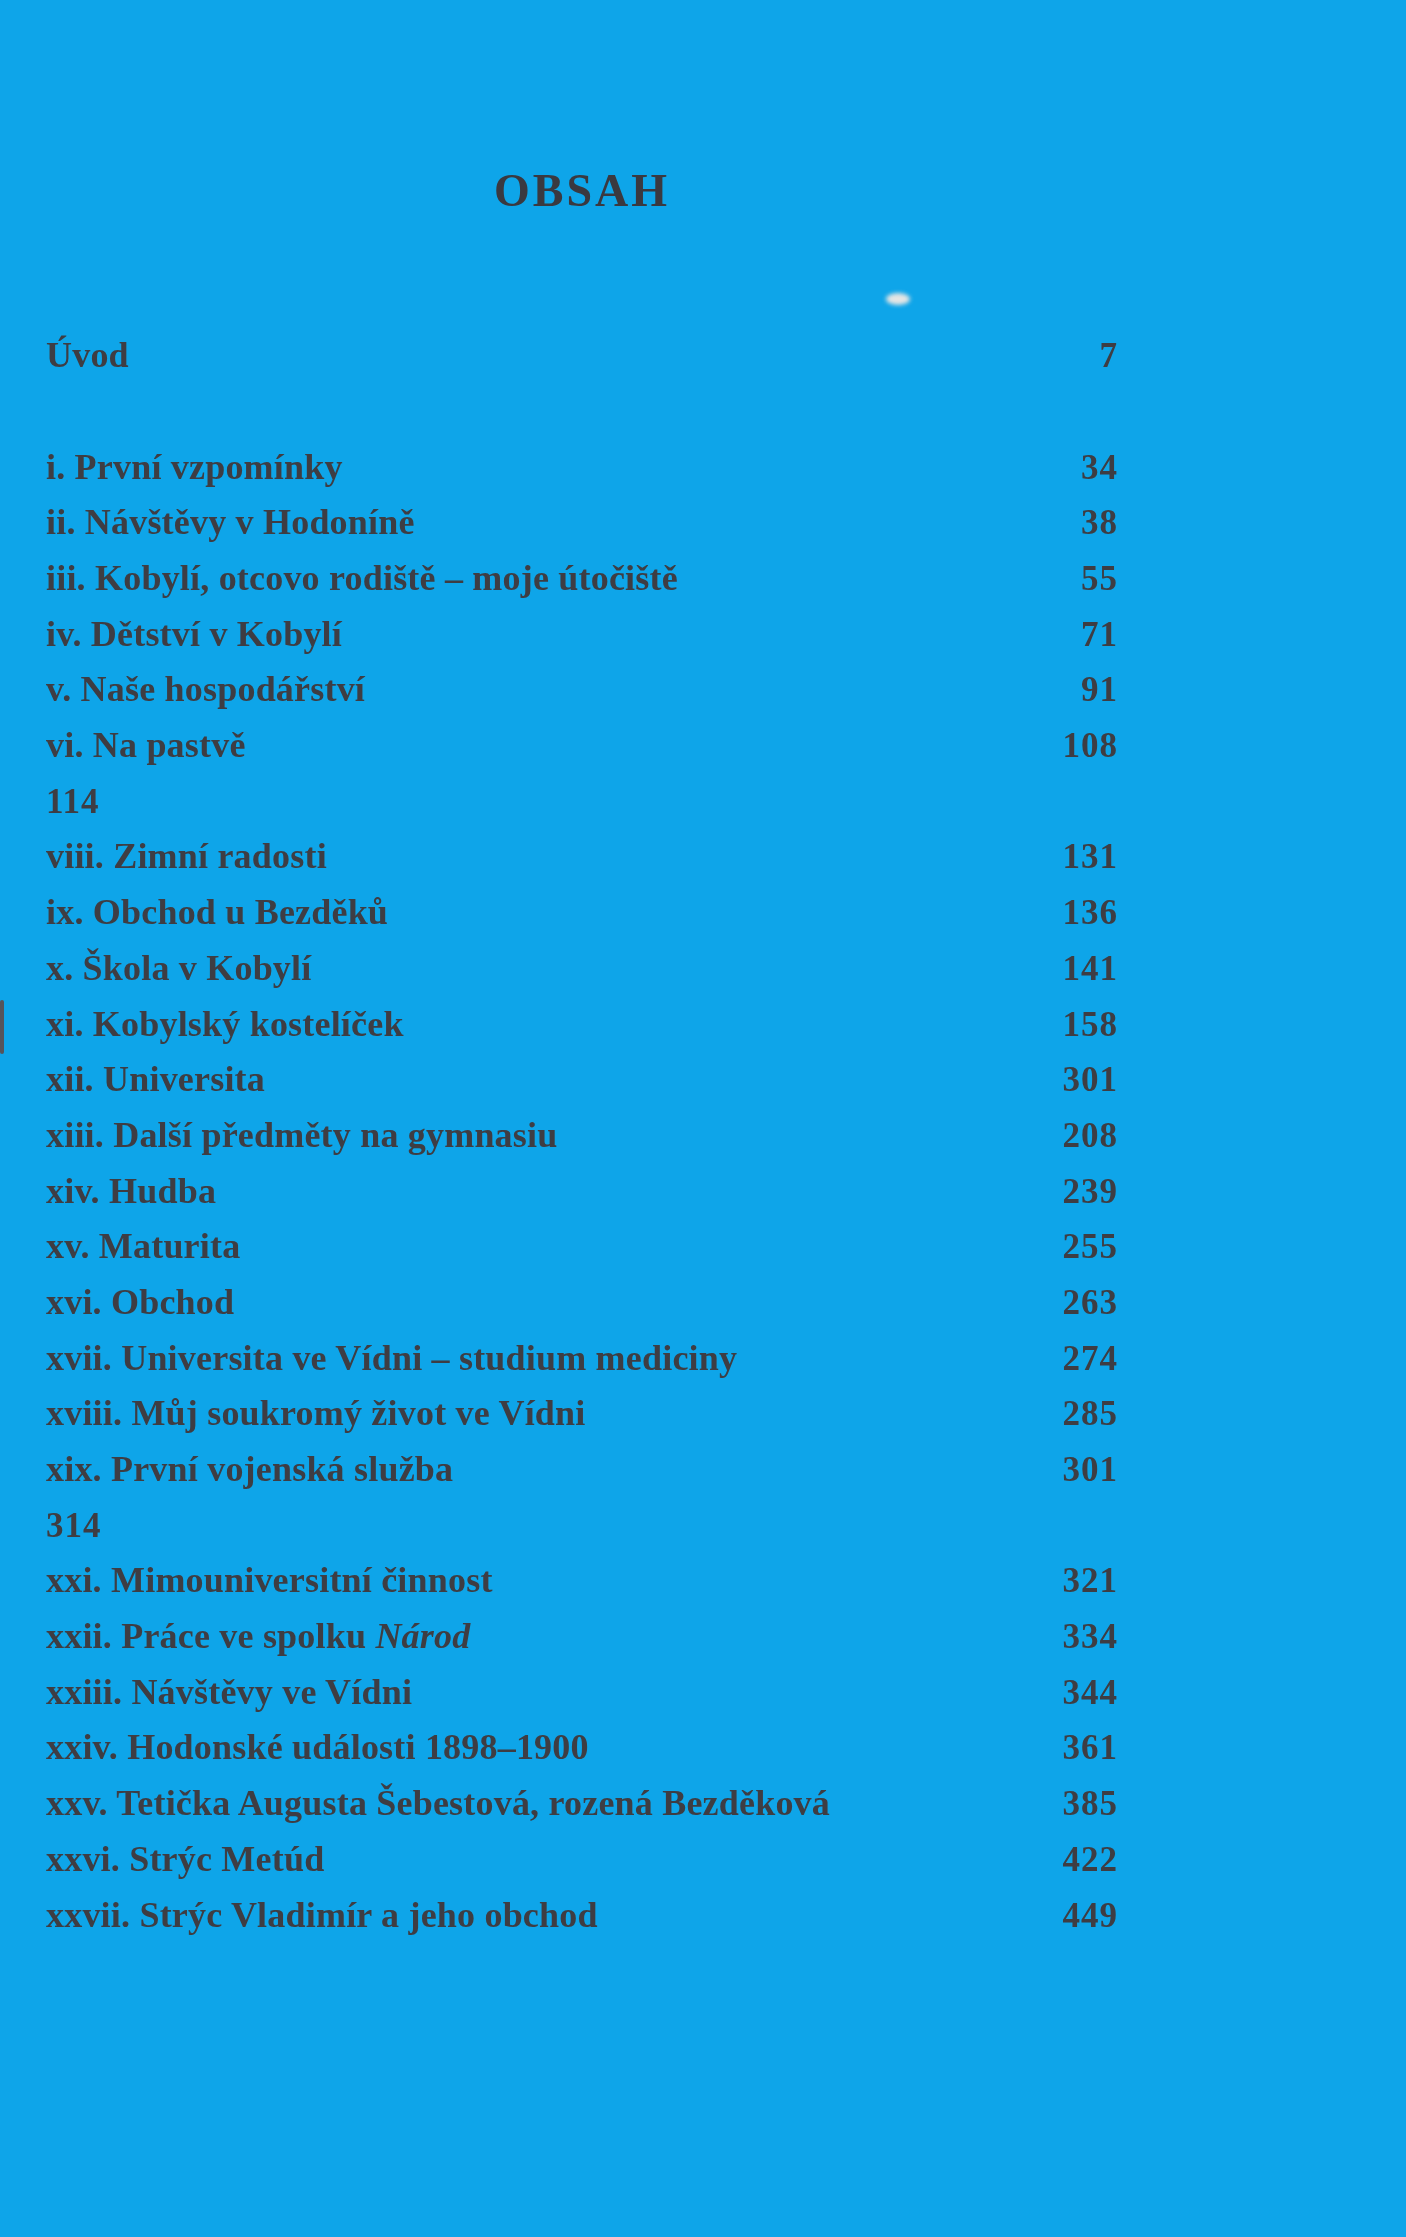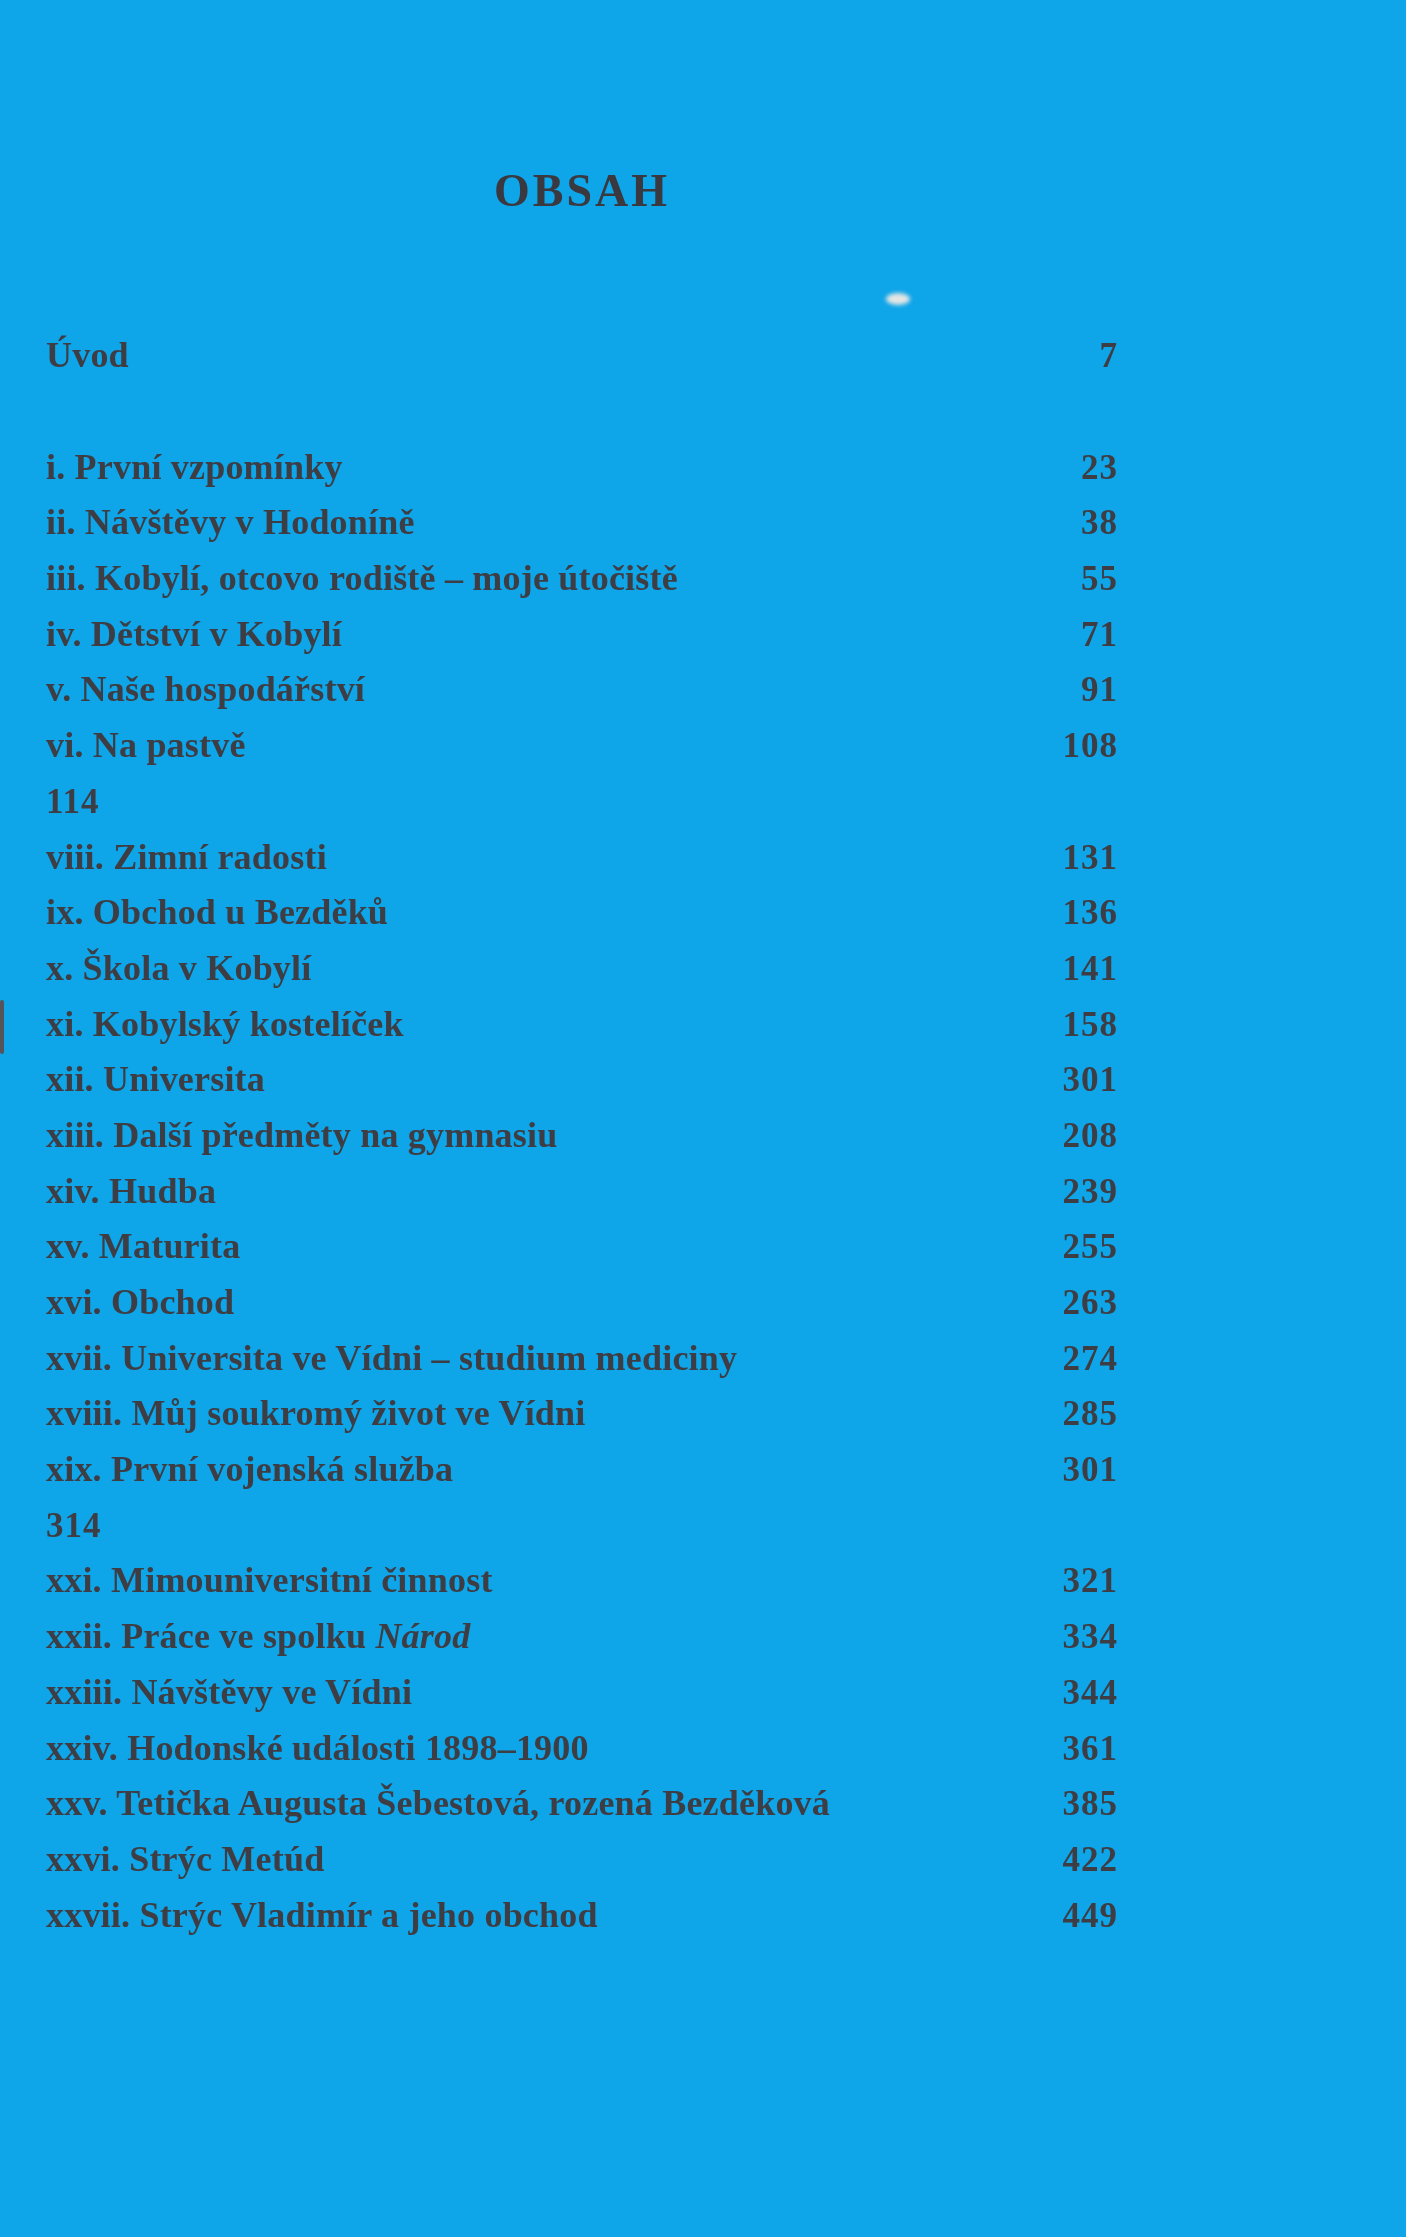"Úvod" .row { align-items: center -> flex-end }
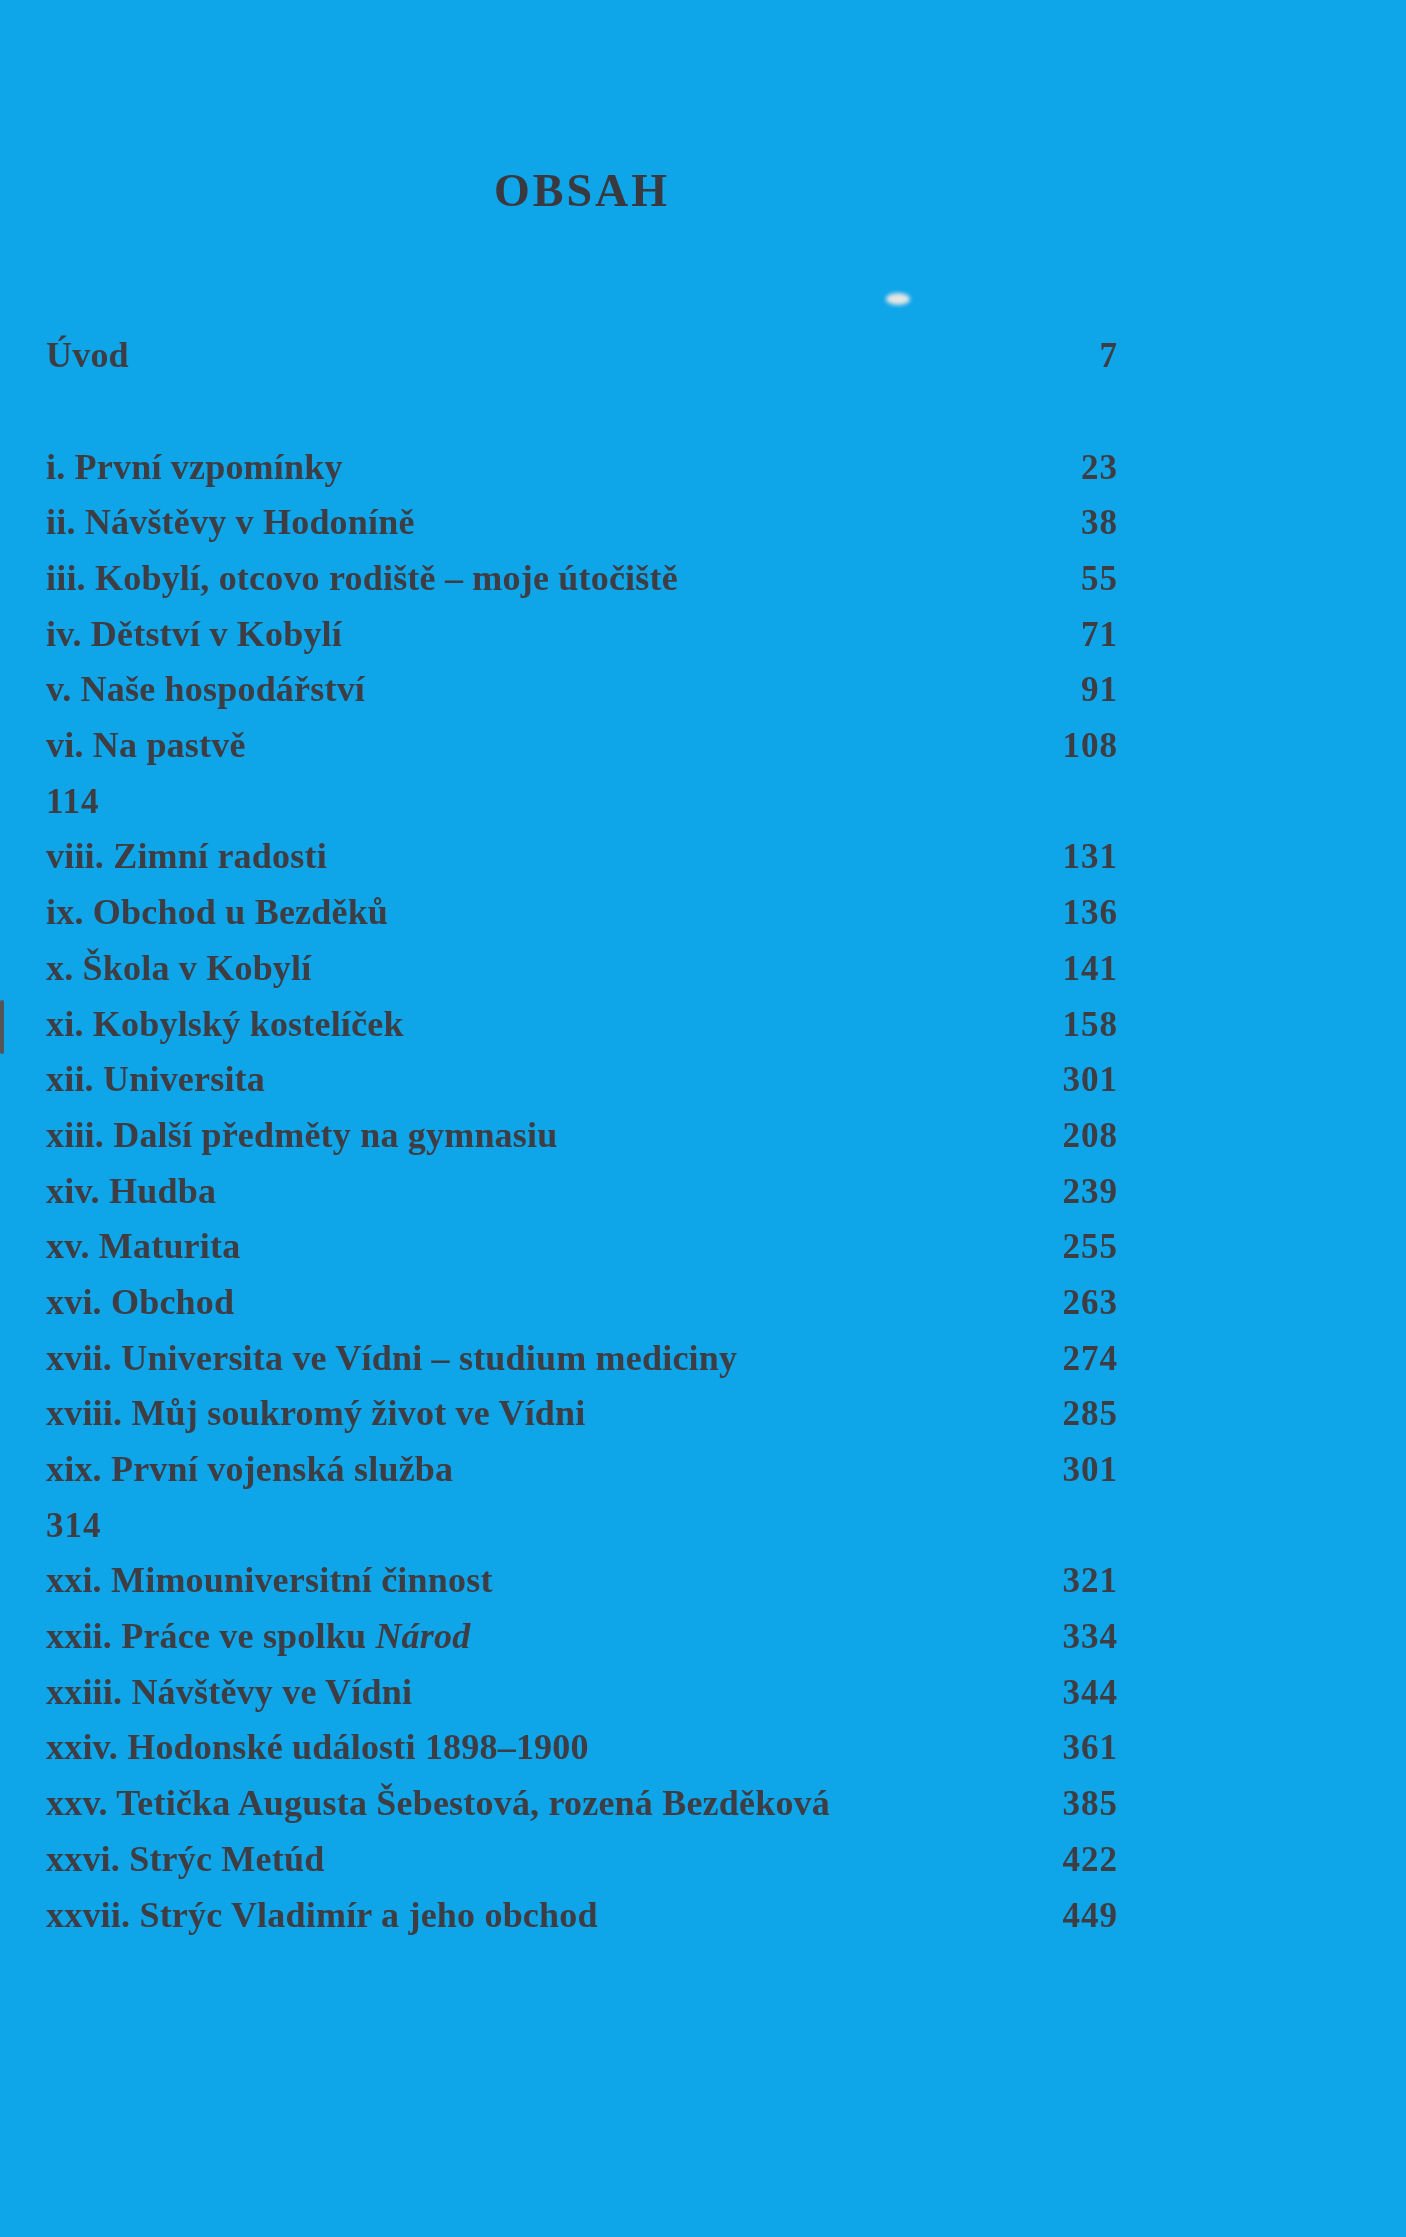"23" span.entry-page { text: 23 -> 34 }
